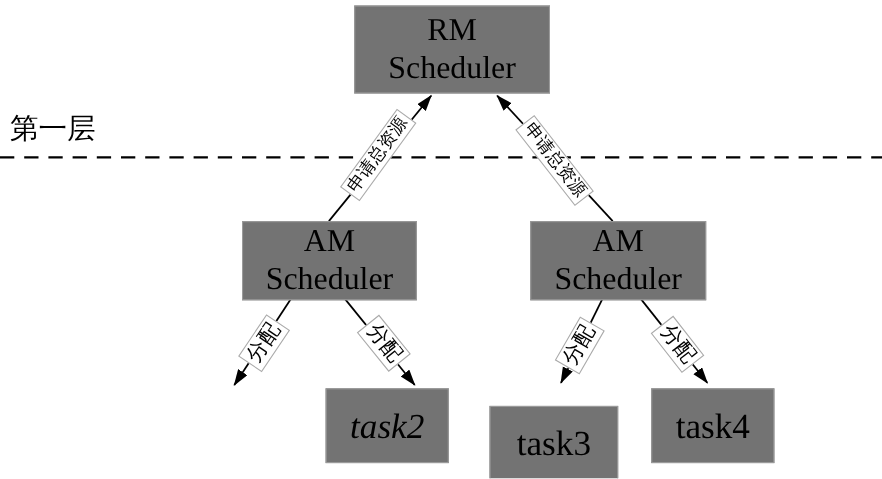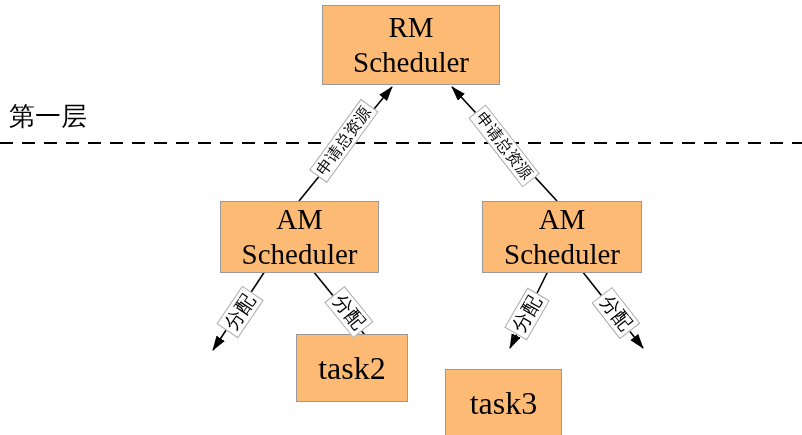"RM" .node { background: #fdba74 -> #737373 }
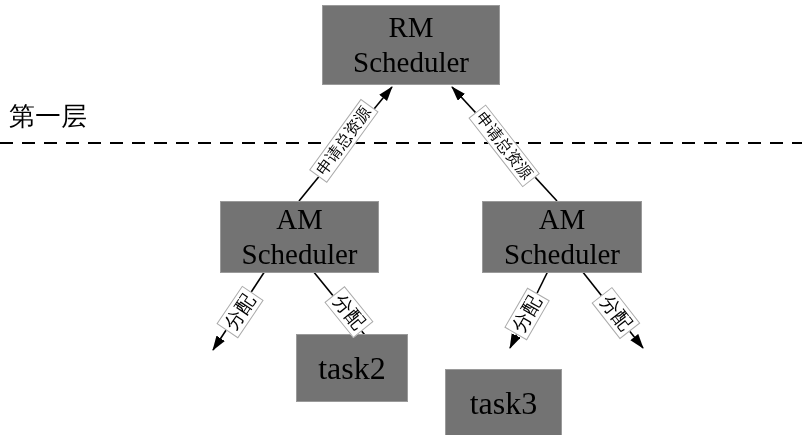"task2" div.node { font-style: none -> italic; top: 334px -> 353px }
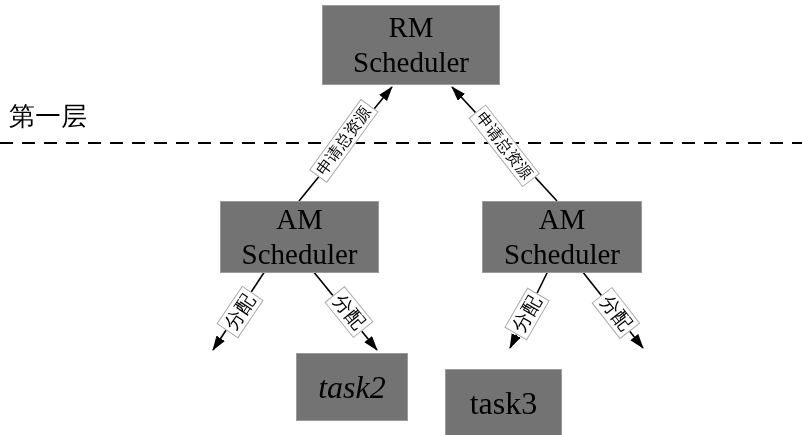"task4" div.node { html: none -> <div> <span>task4</span> </div> }
